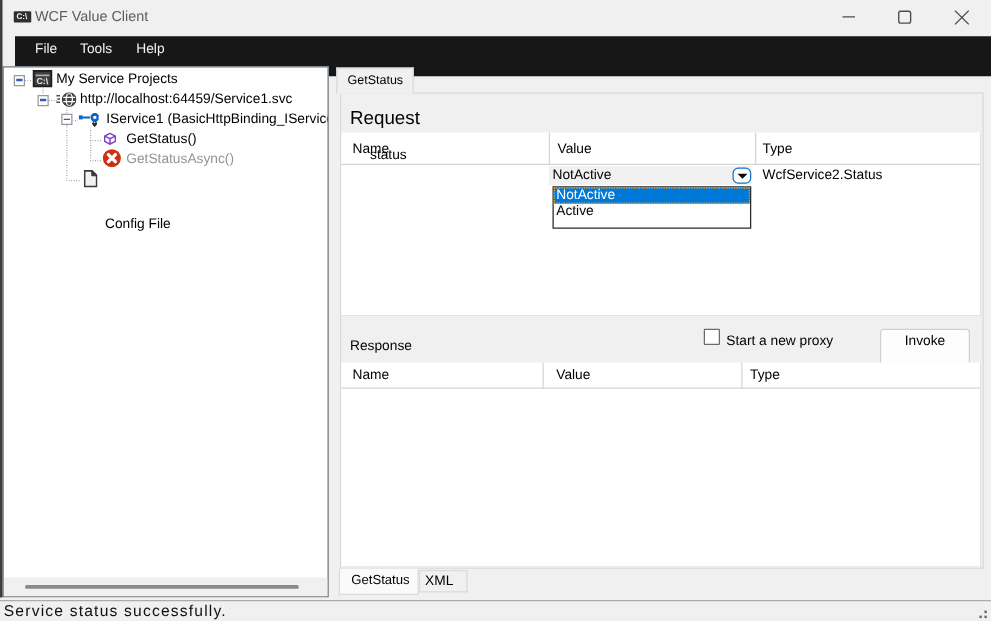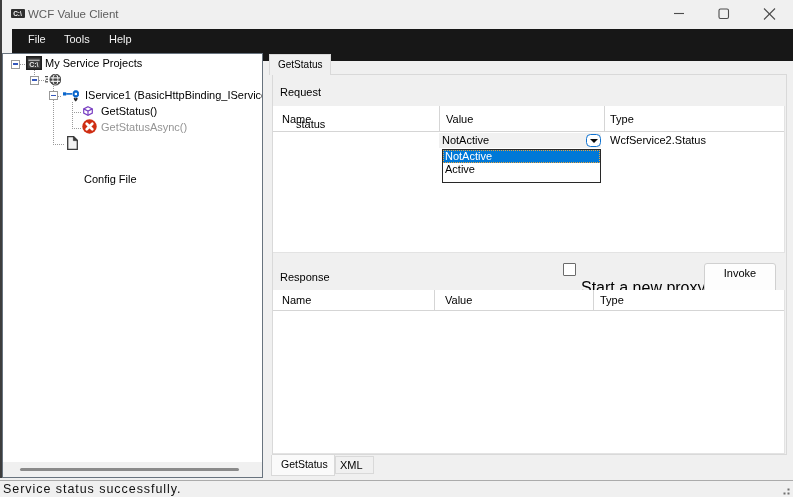"http://localhost:64459/Service1.svc" div.trow { html: none -> <div>http://localhost:64459/Service1.svc</div> }
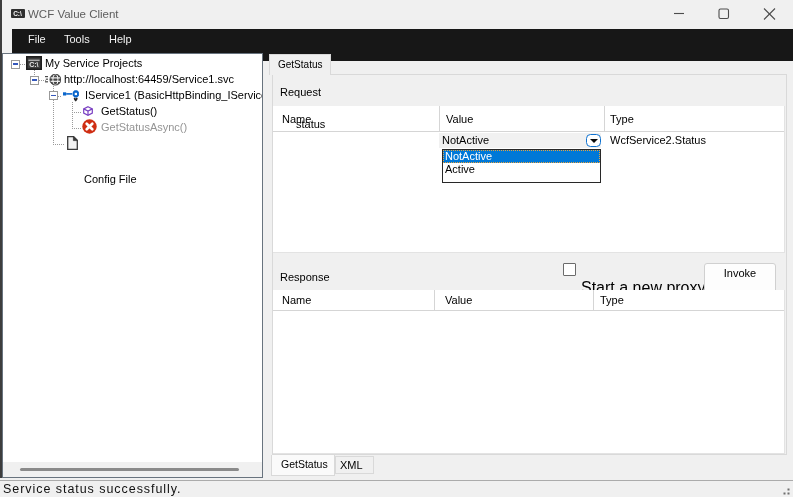"Request" div { font-size: 11px -> 15px }
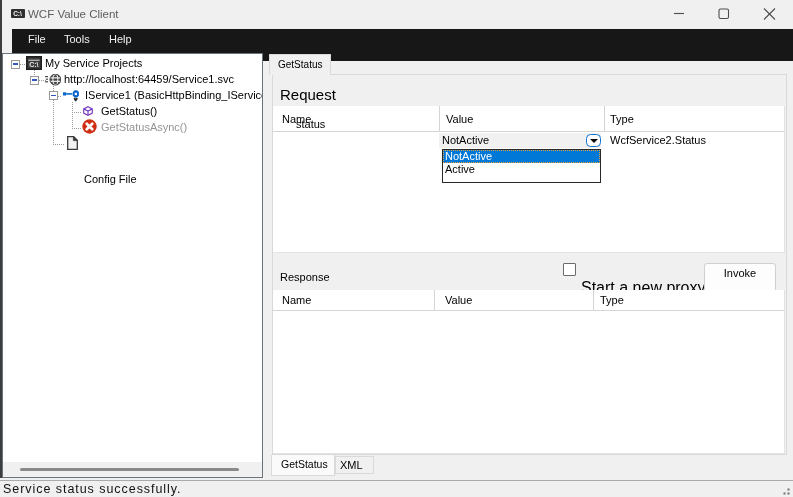"Start a new proxy" div { font-size: 16px -> 11px; top: 204px -> 192px }
